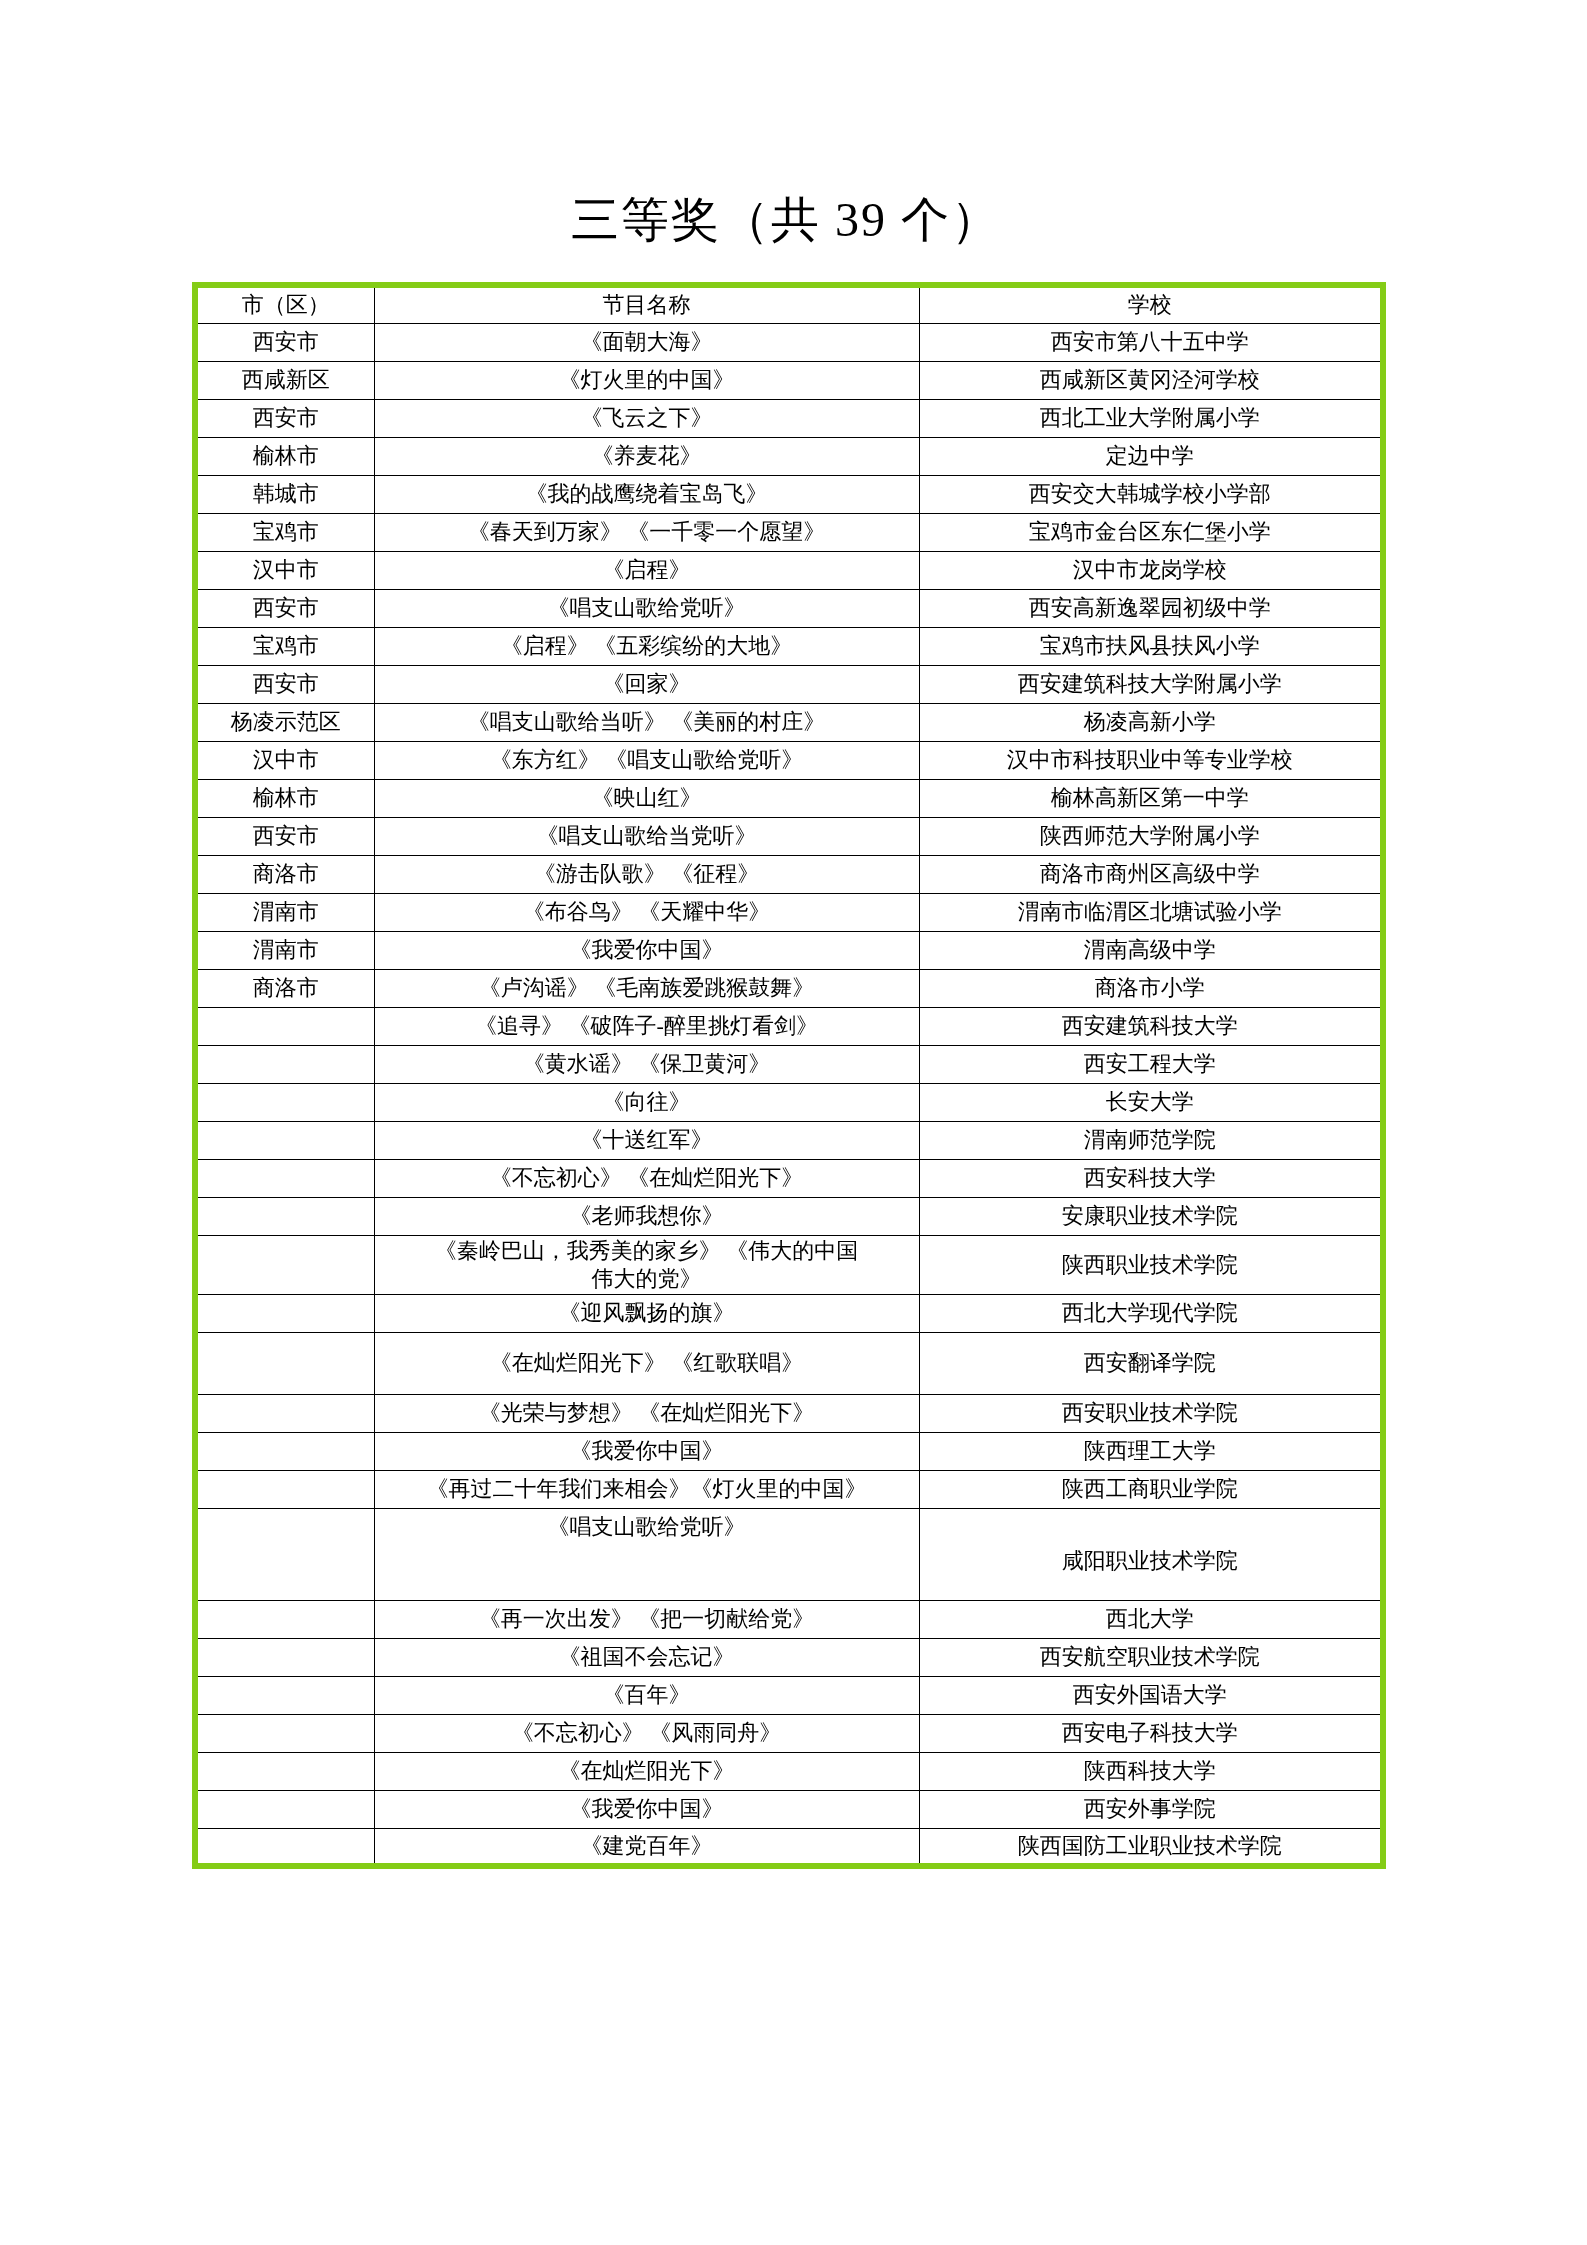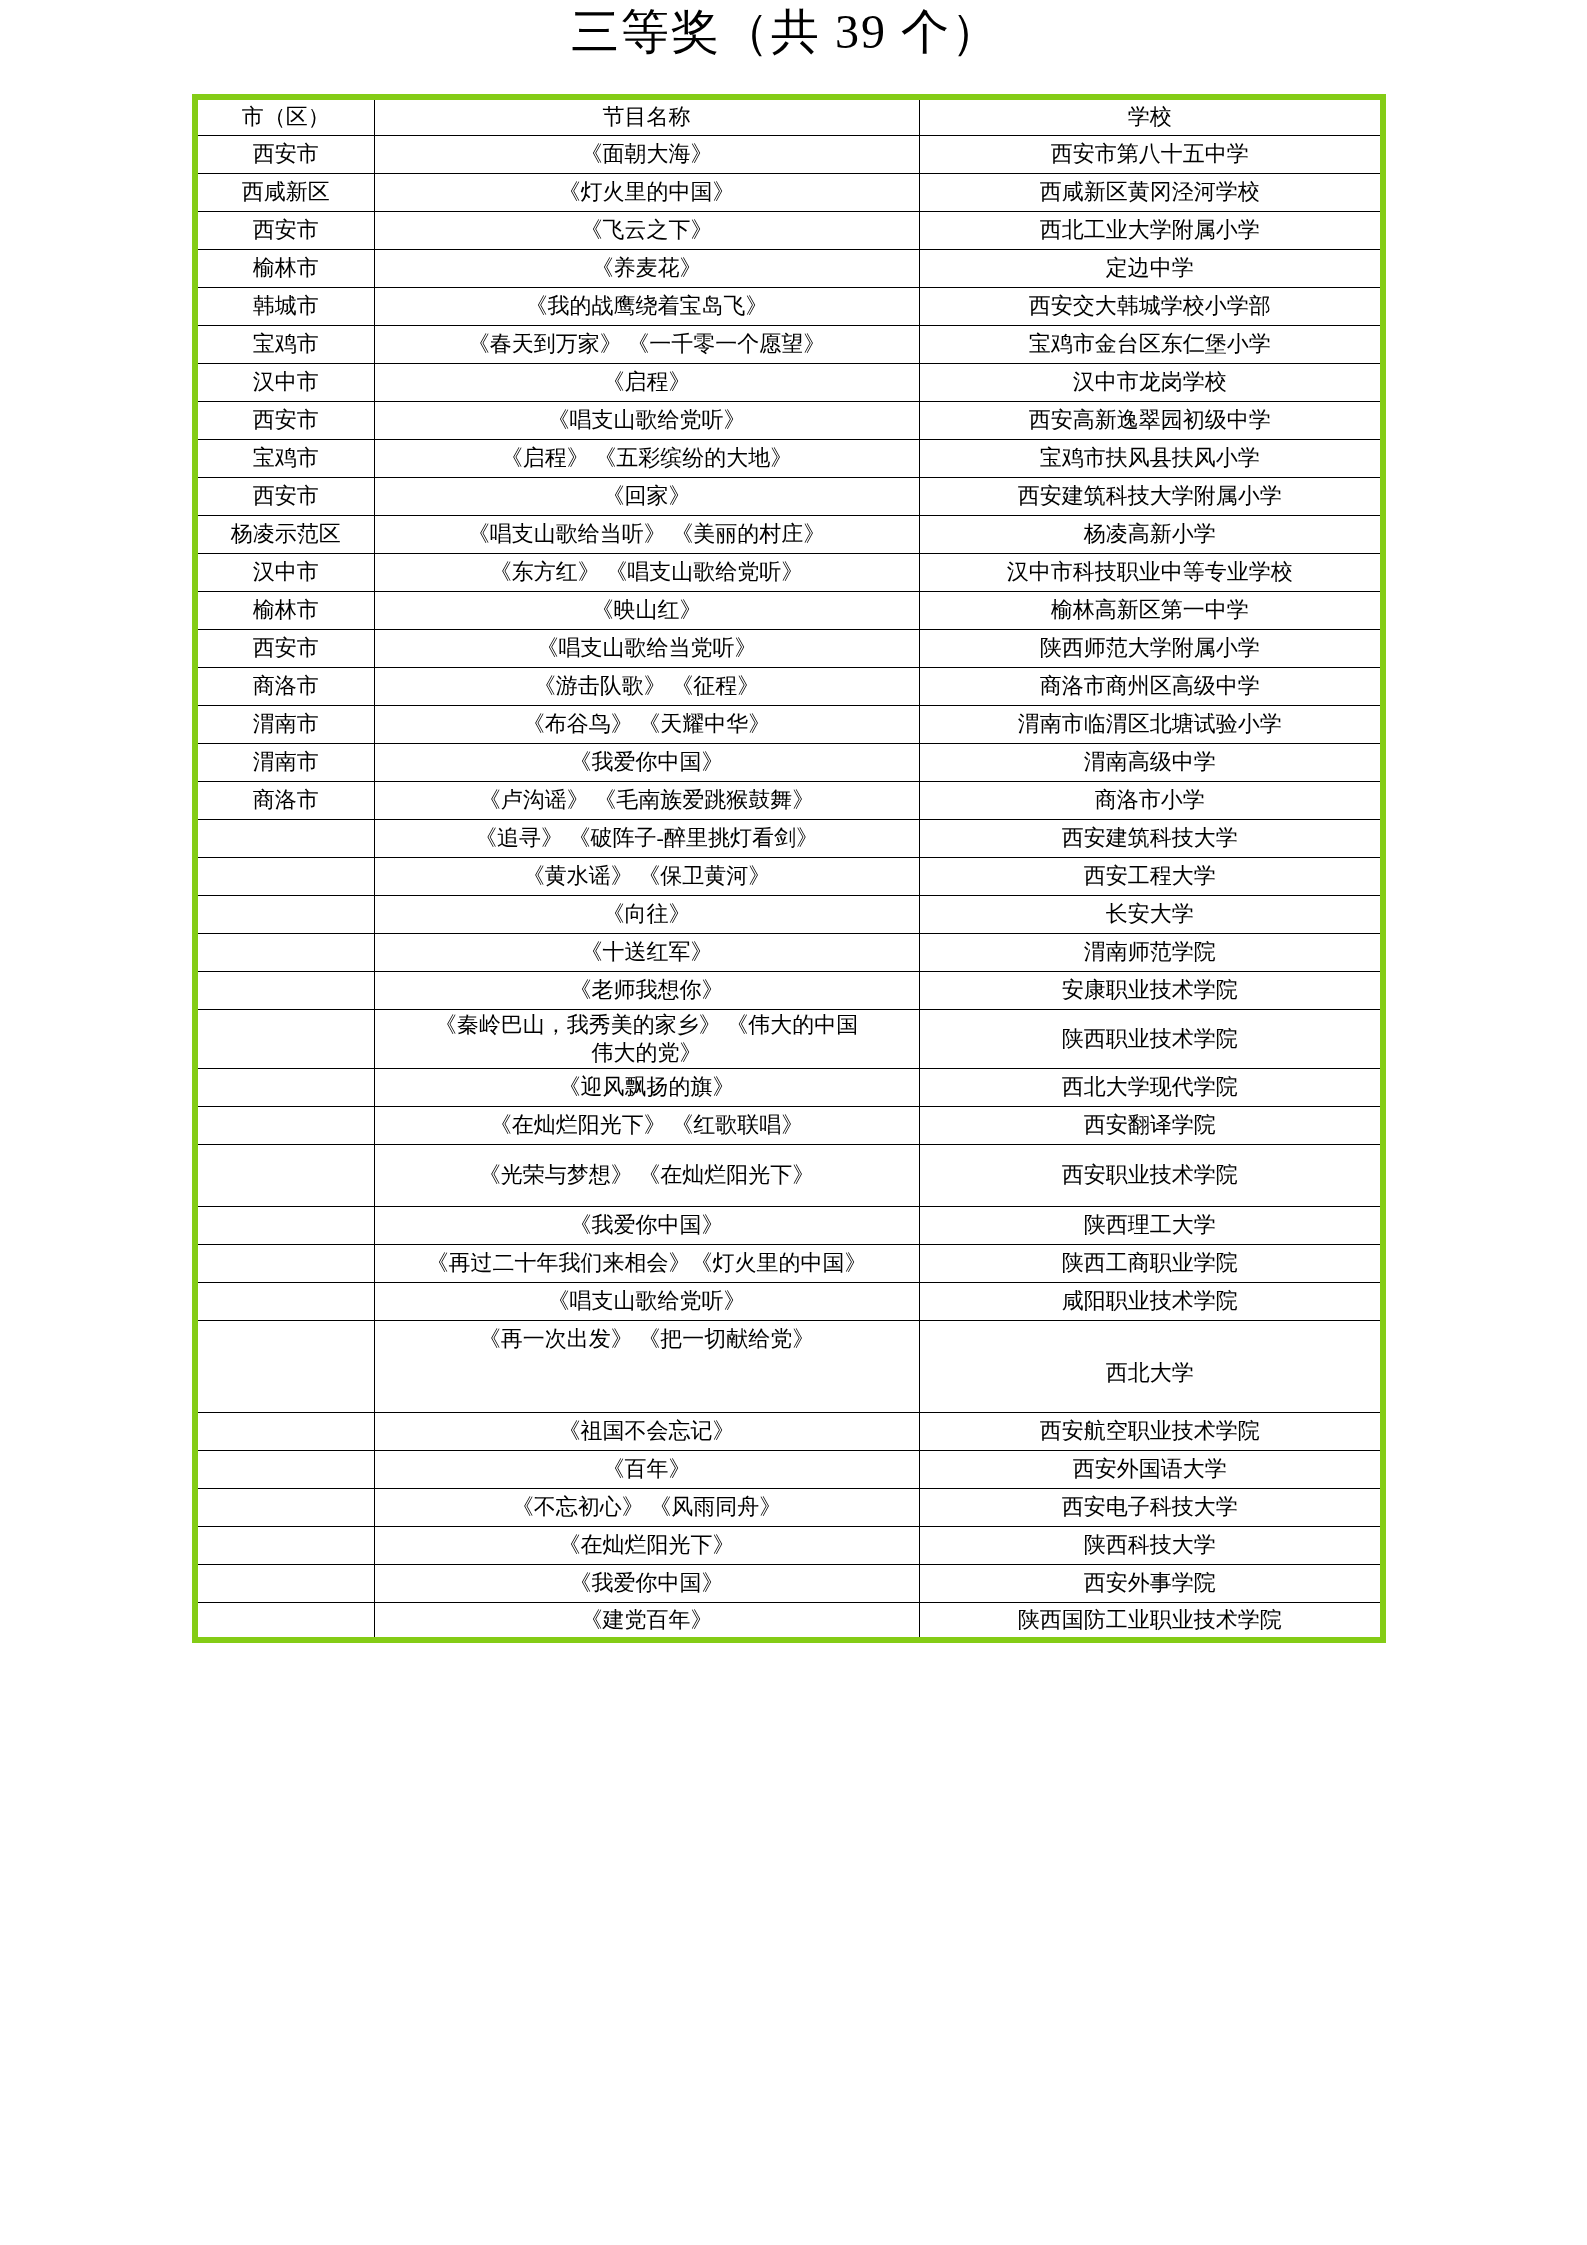"三等奖（共 39 个）" .page { padding-top: none -> 188px }
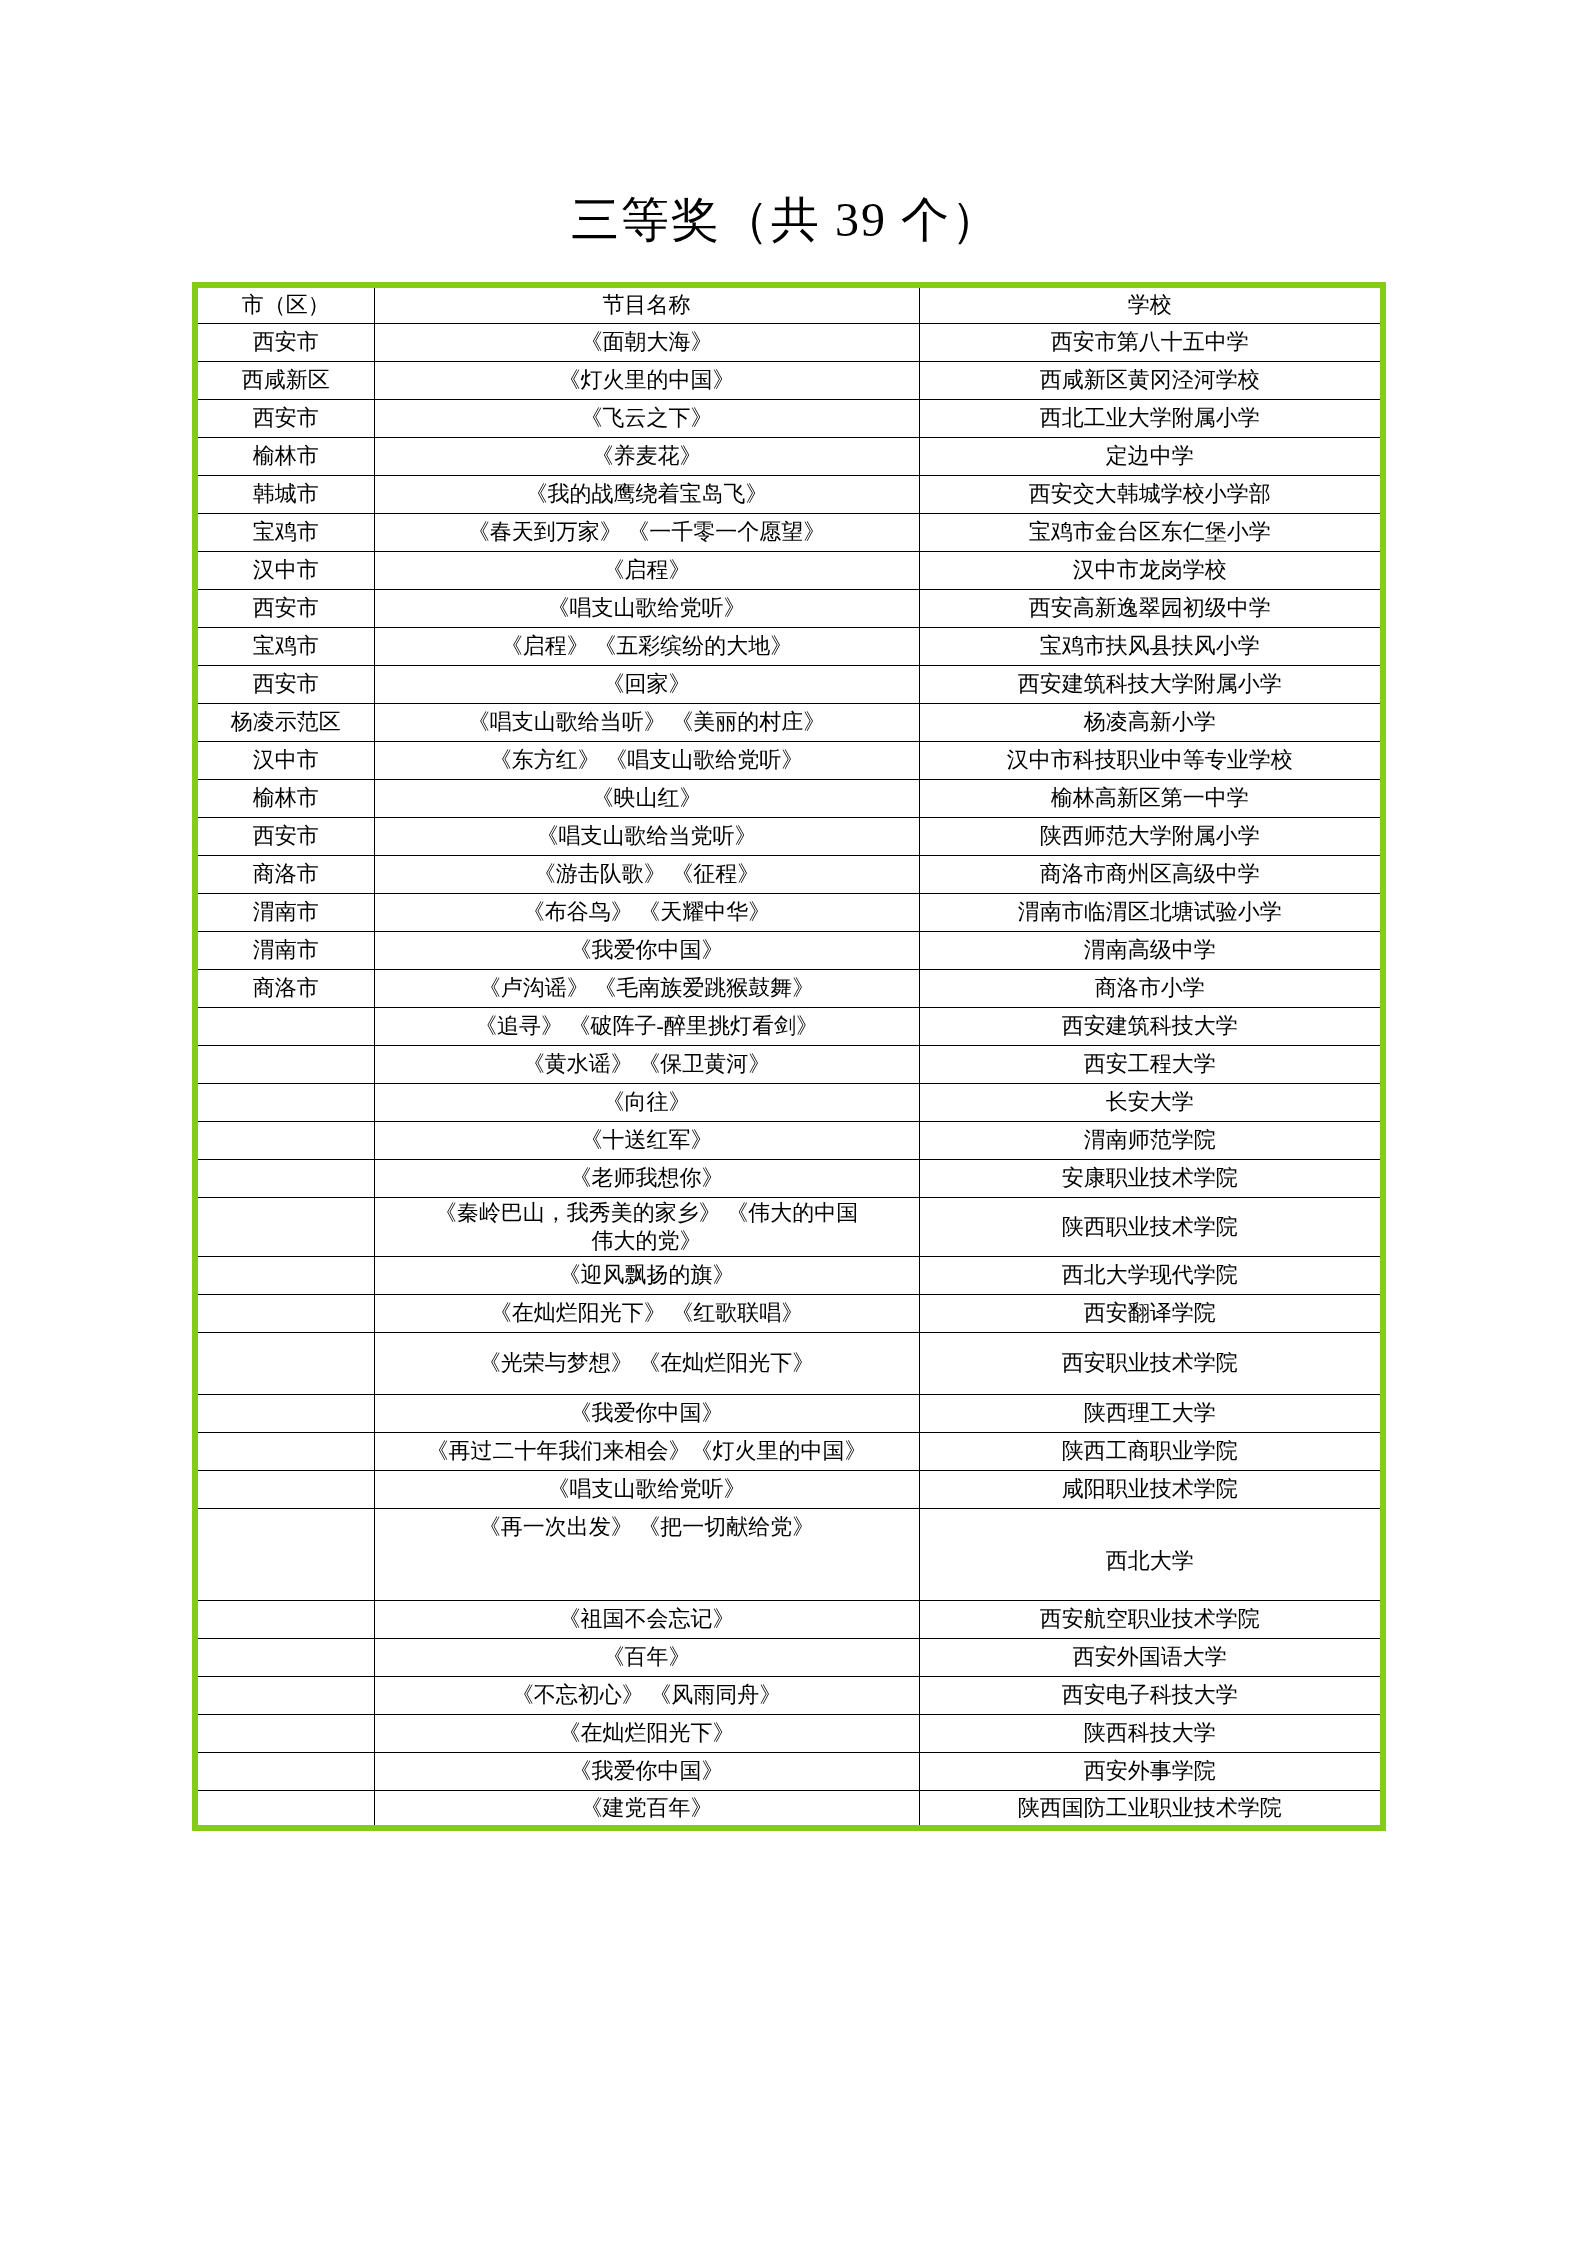"《不忘初心》 《在灿烂阳光下》" tr { html: none -> <tr> <td></td> <td>《不忘初心》 《在灿烂阳光下》</td> <td>西安科技大学</td> </tr> }
